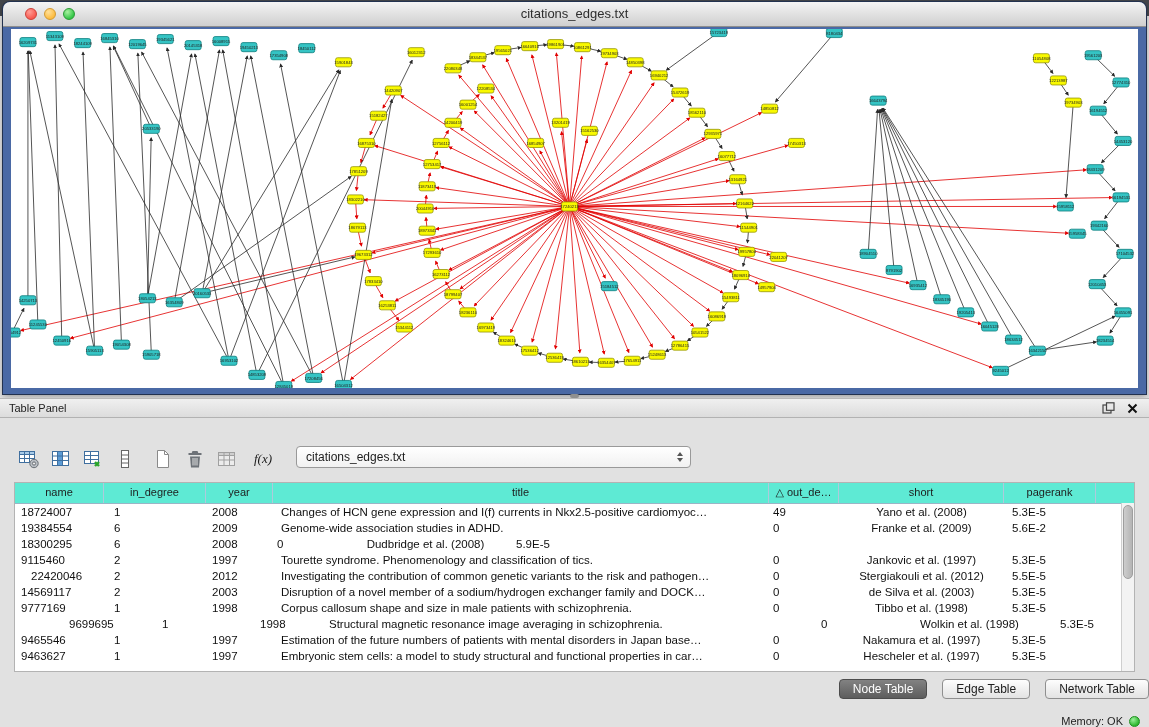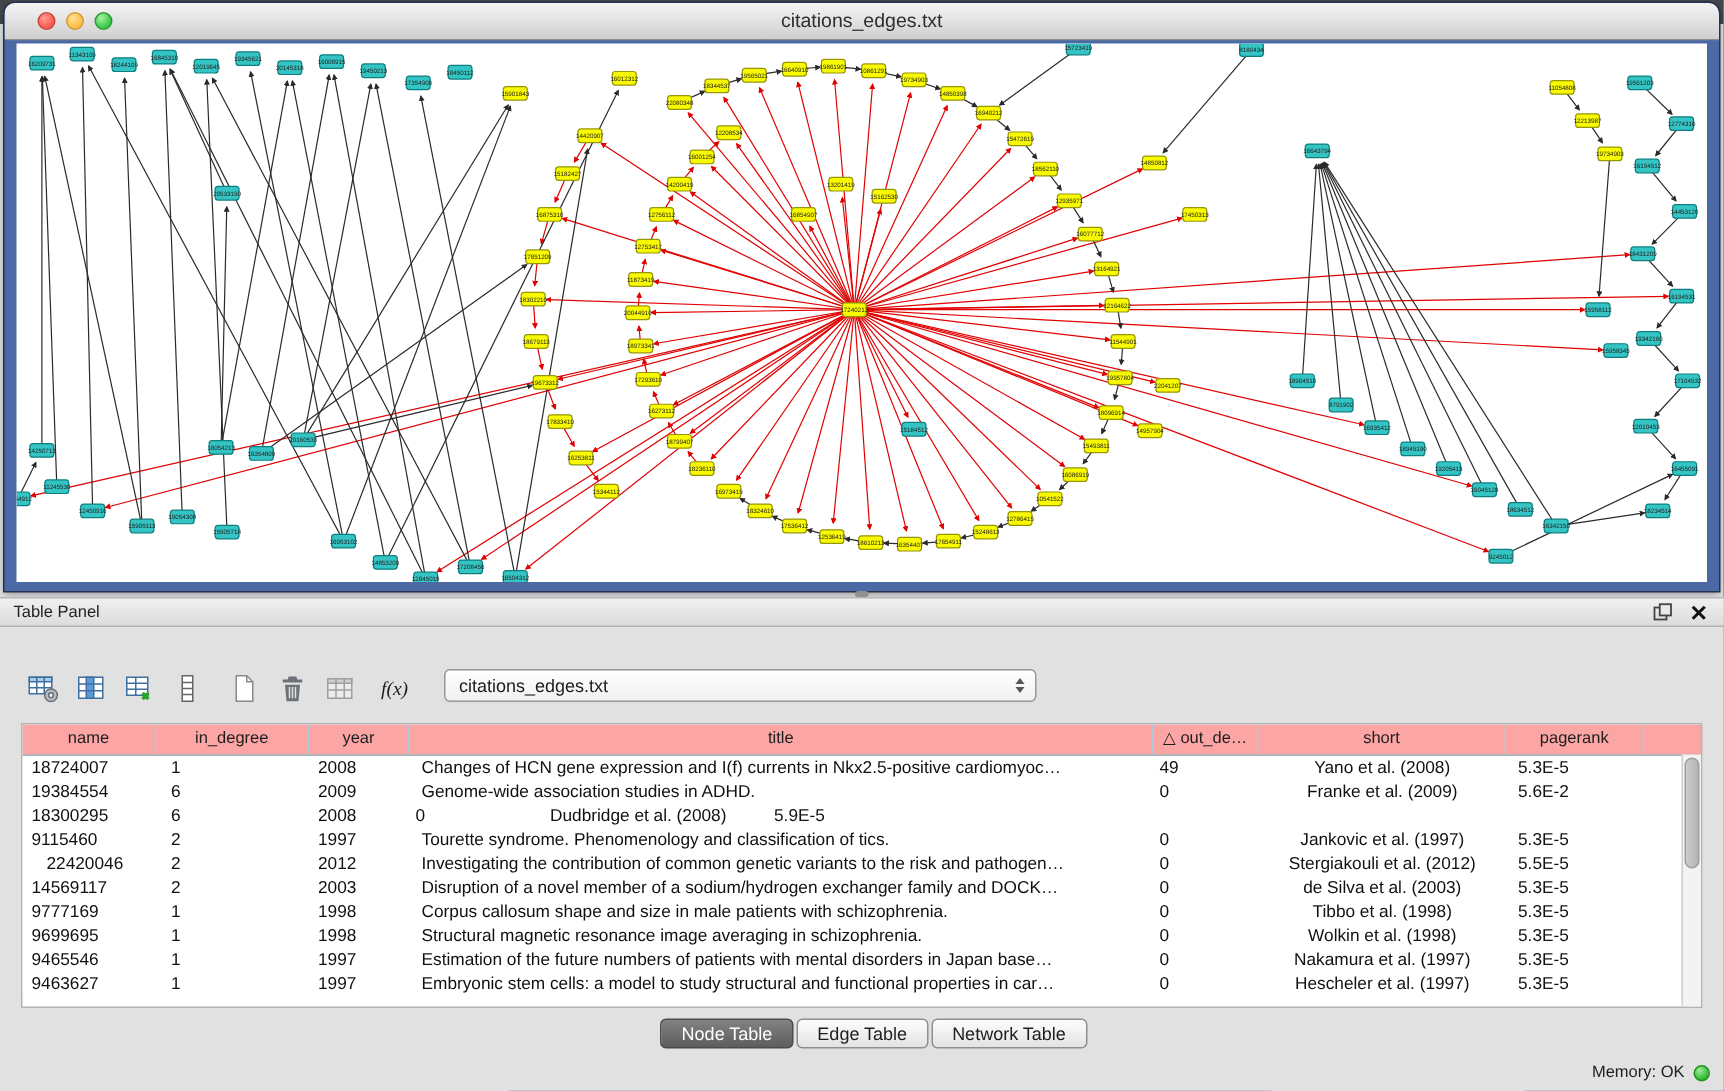"name" .thead { background: #fca5a5 -> #5eead4 }
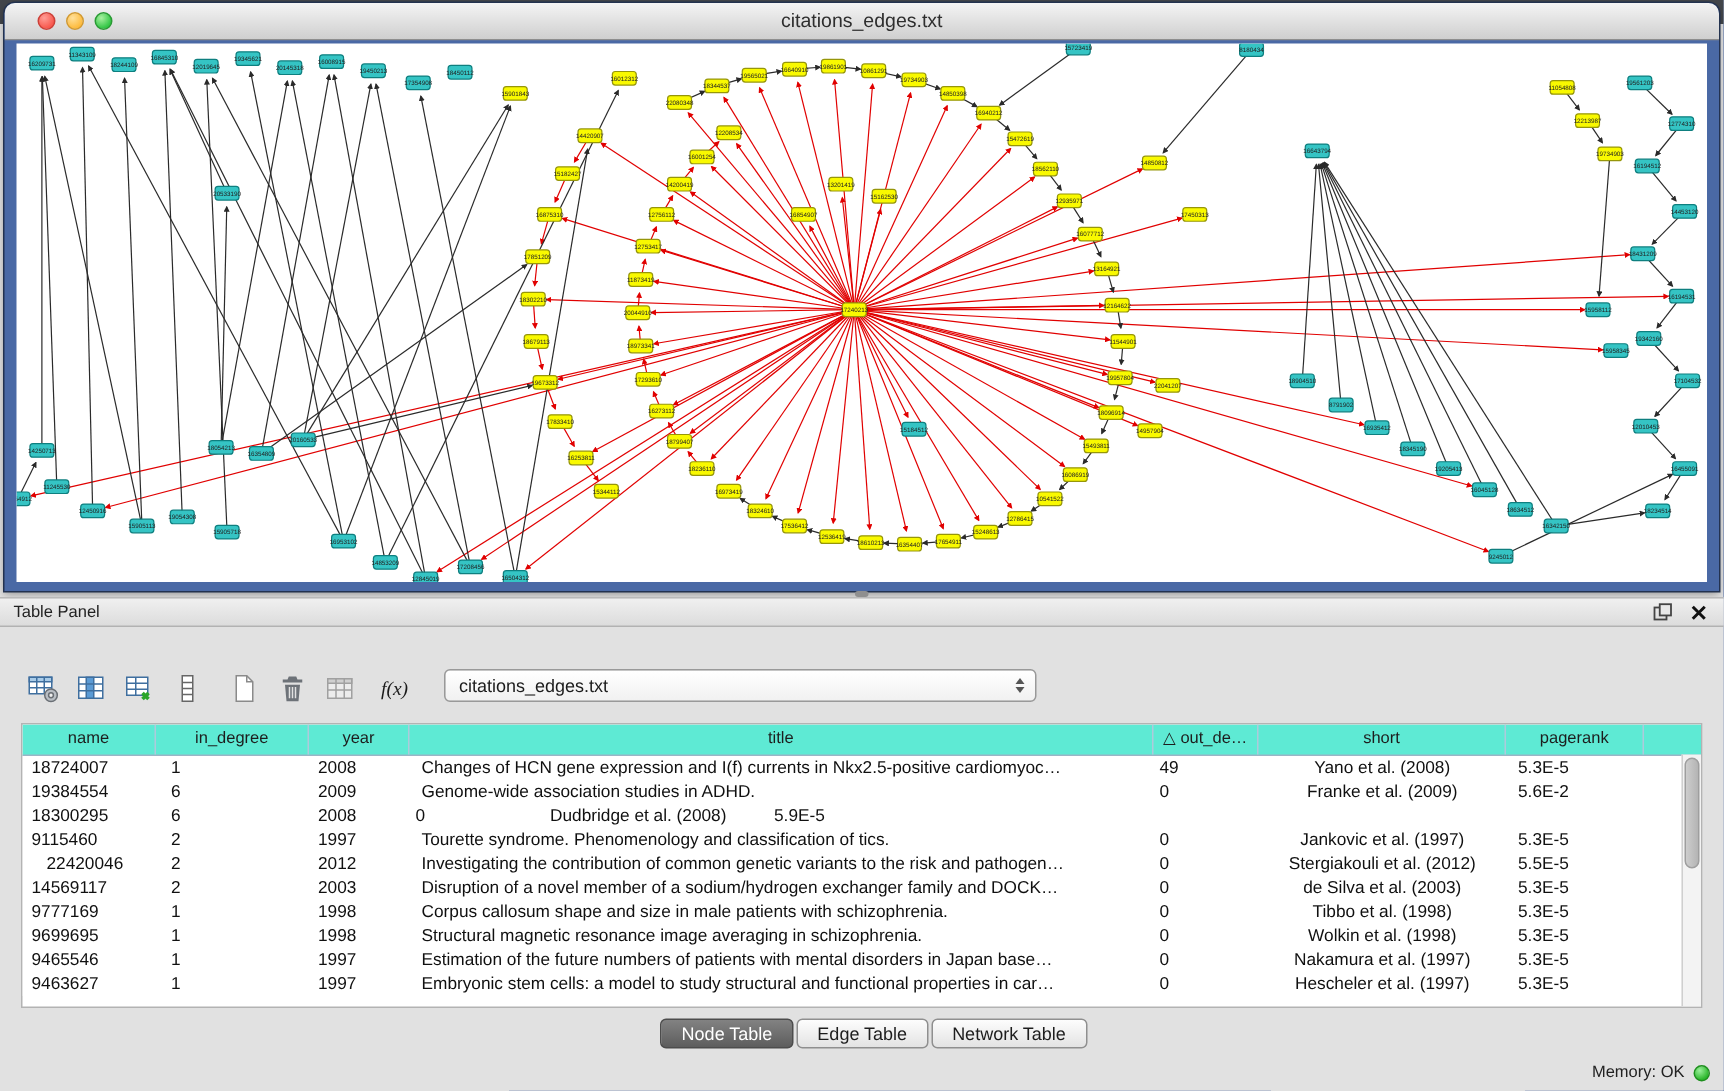"9699695" div.td { margin-left: none -> 48px }
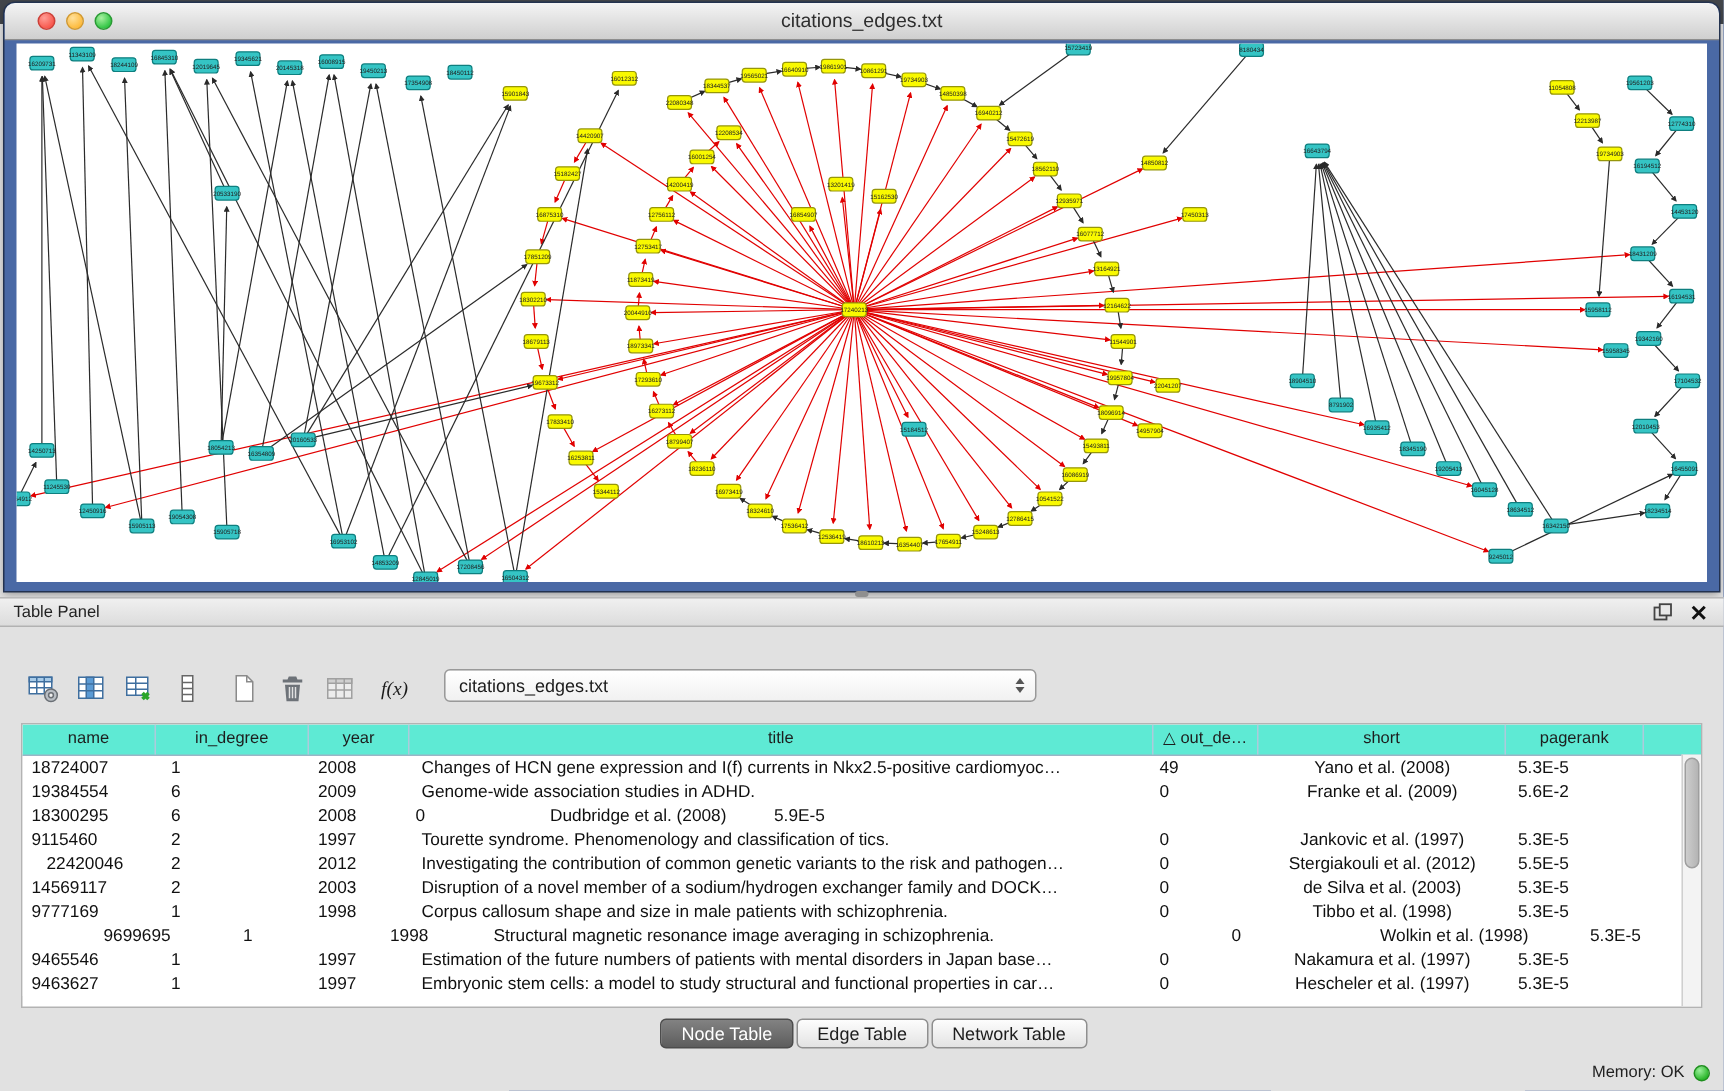"Node Table" .tabs { gap: 2px -> 15px; justify-content: center -> flex-end }
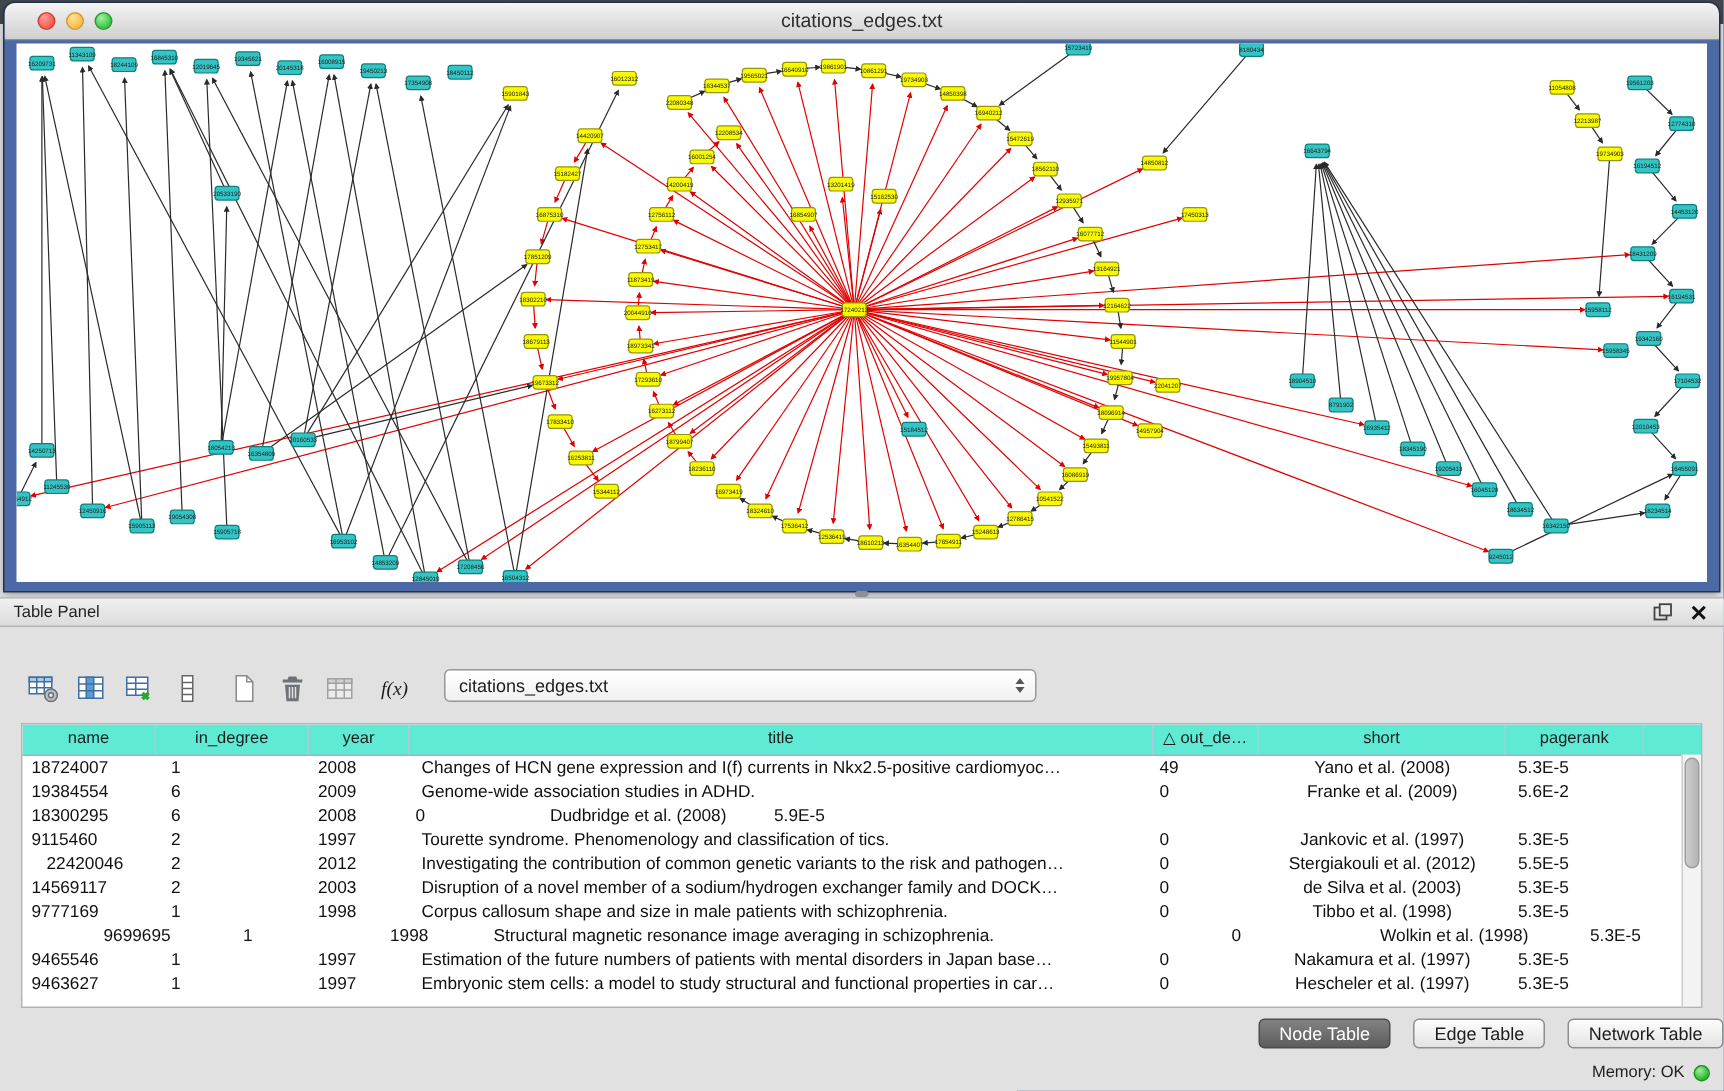"Memory: OK" .statusbar { align-items: center -> flex-end }
